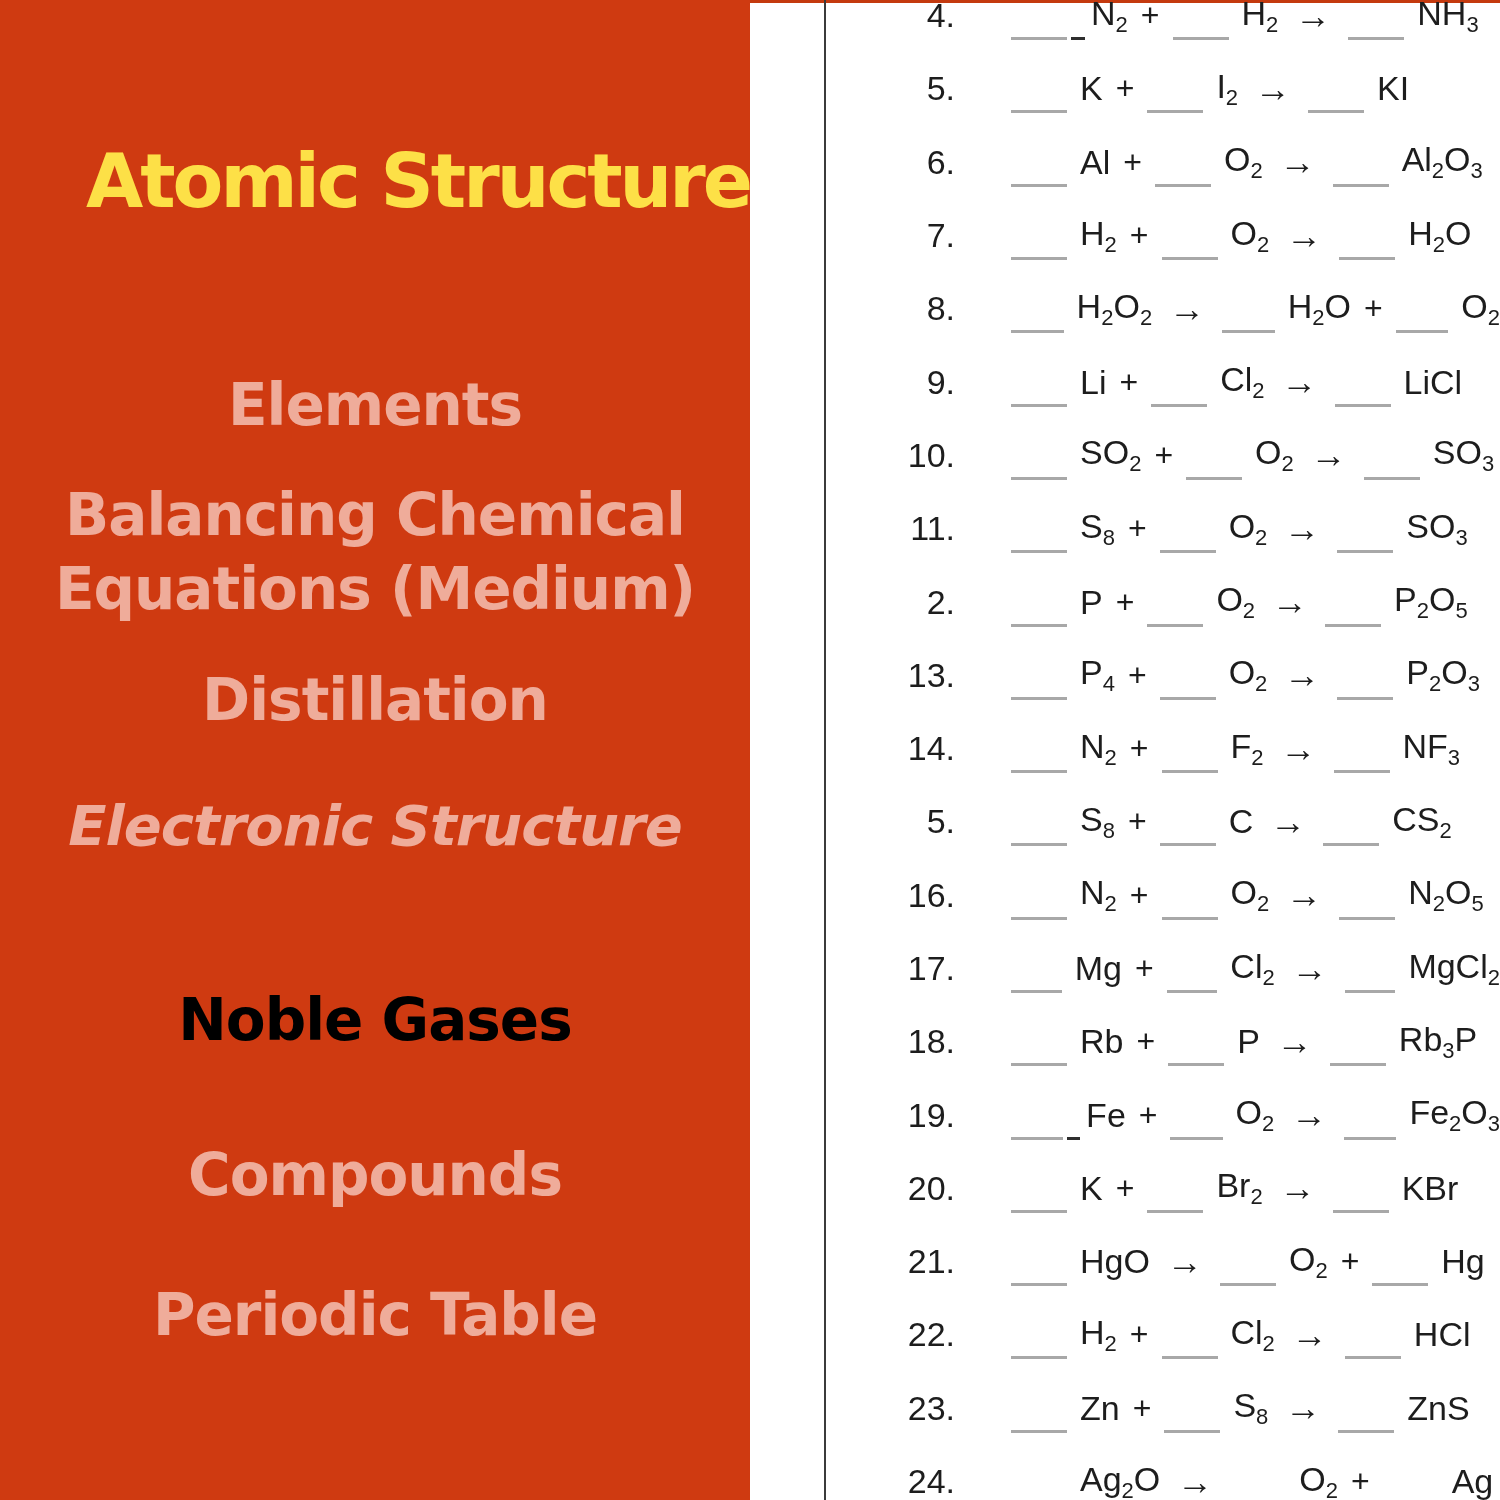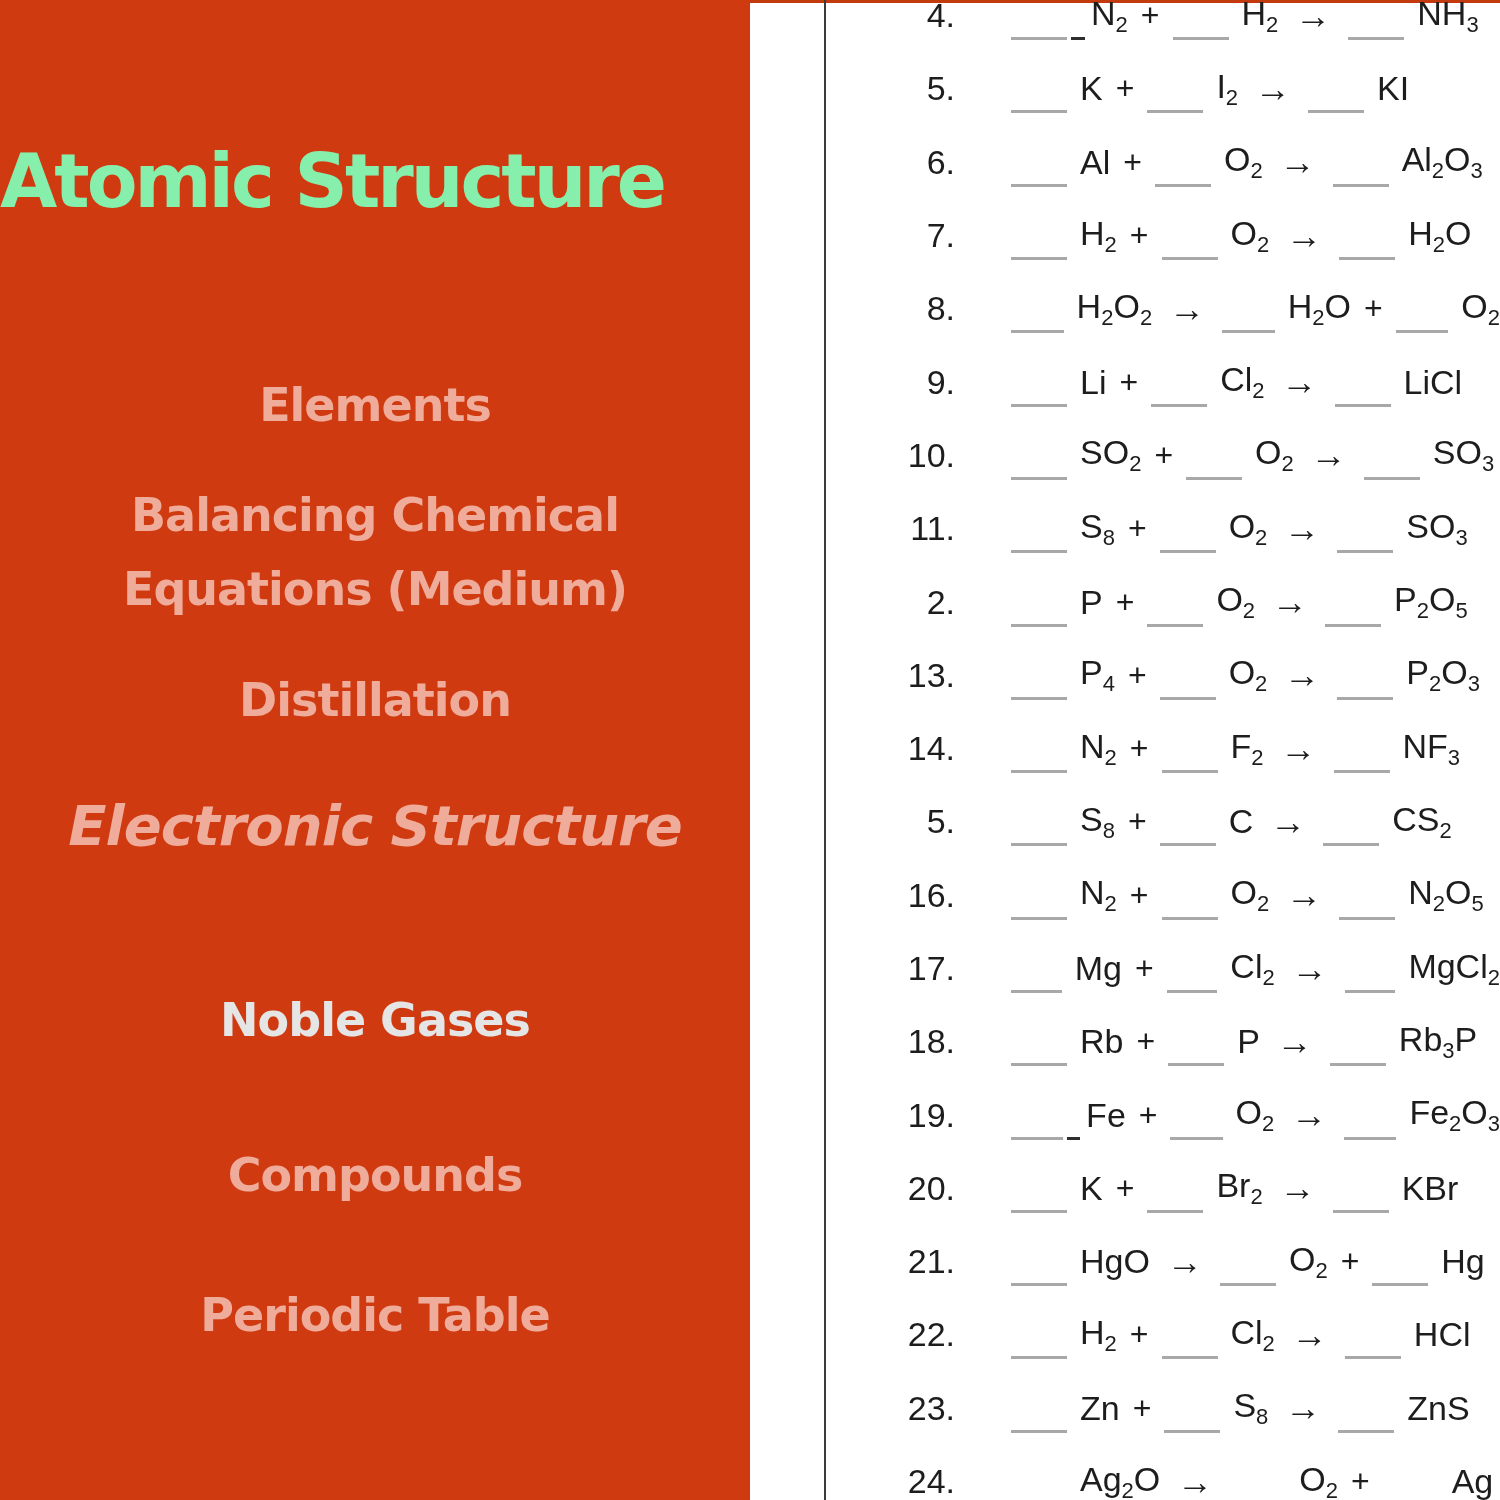"Atomic Structure" .page-title { color: #86efac -> #fde047; text-align: left -> right }
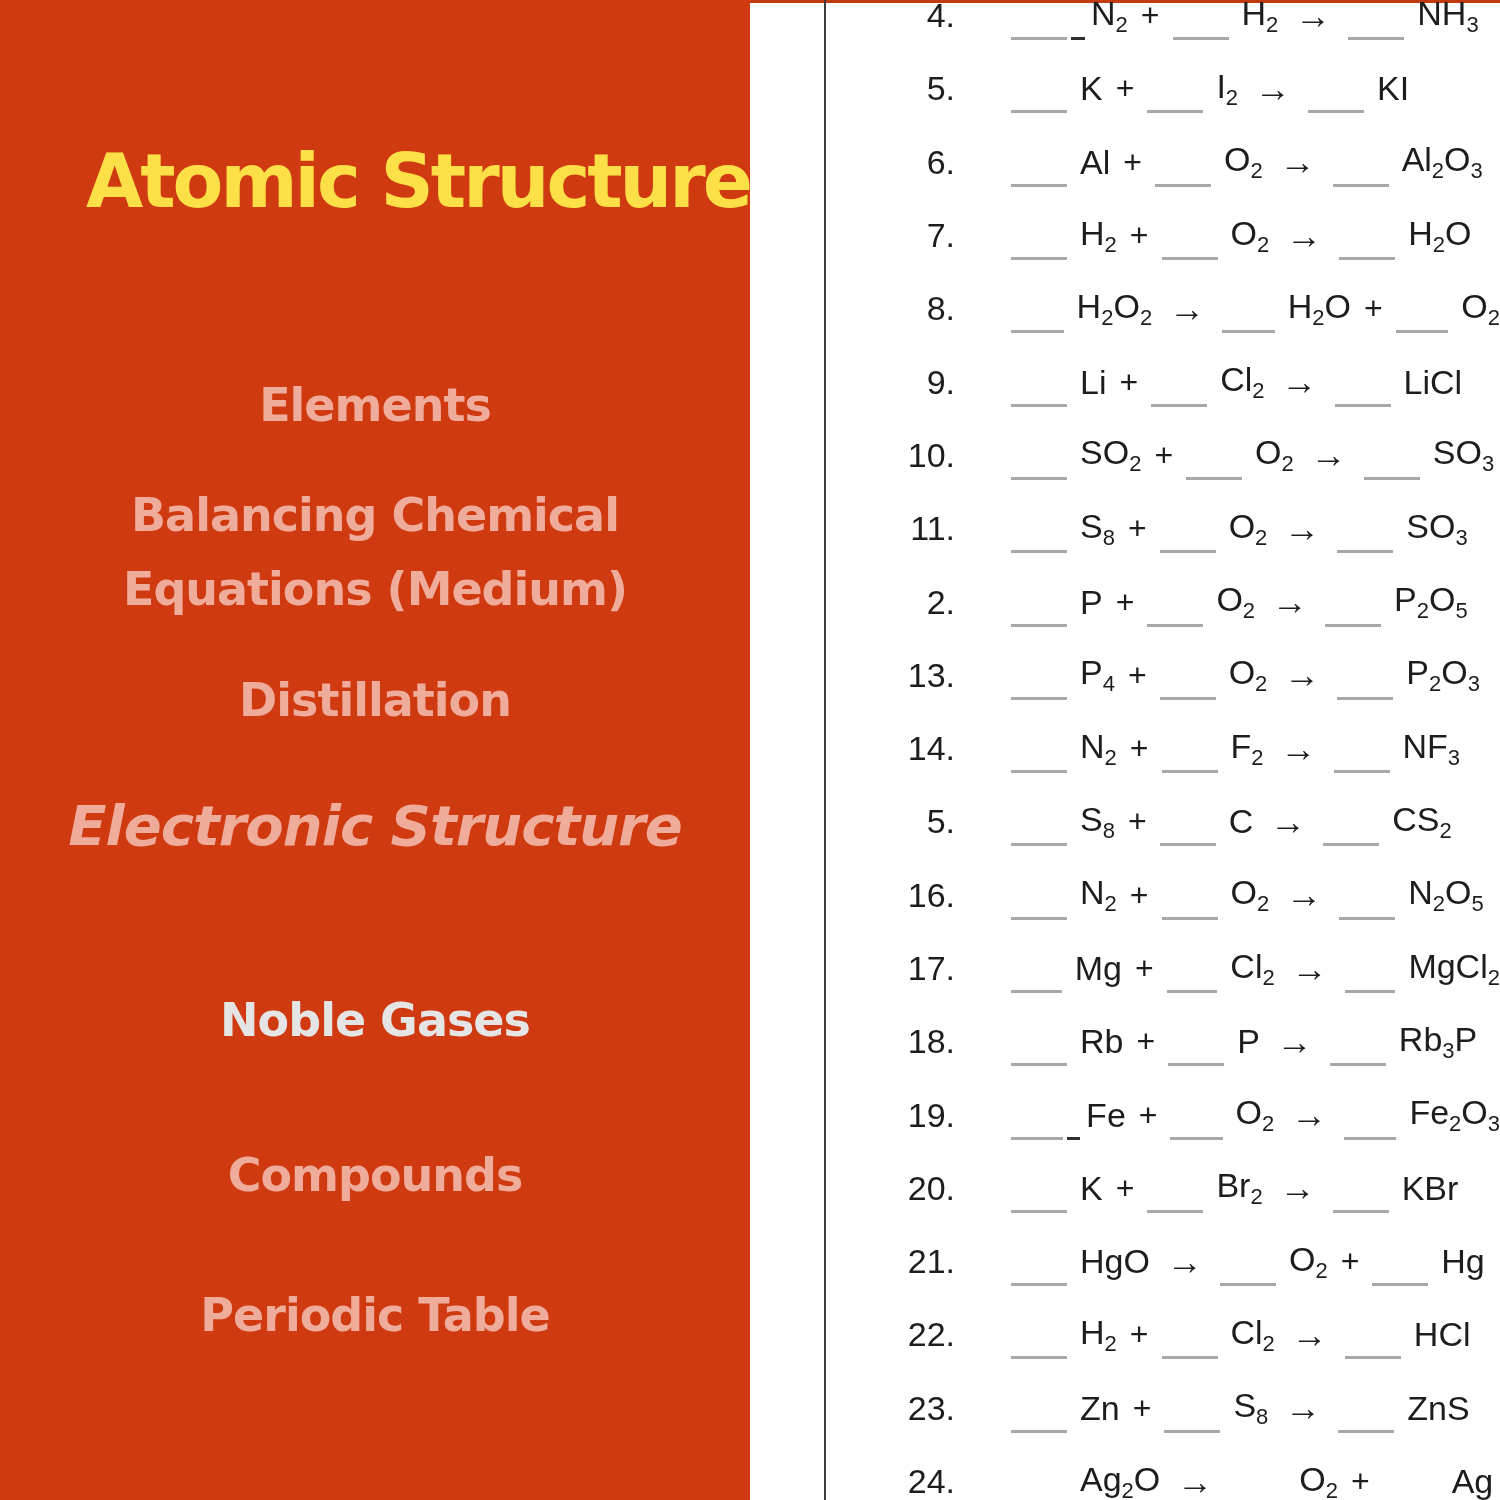"Elements" .menu .item { font-size: 46px -> 58px }
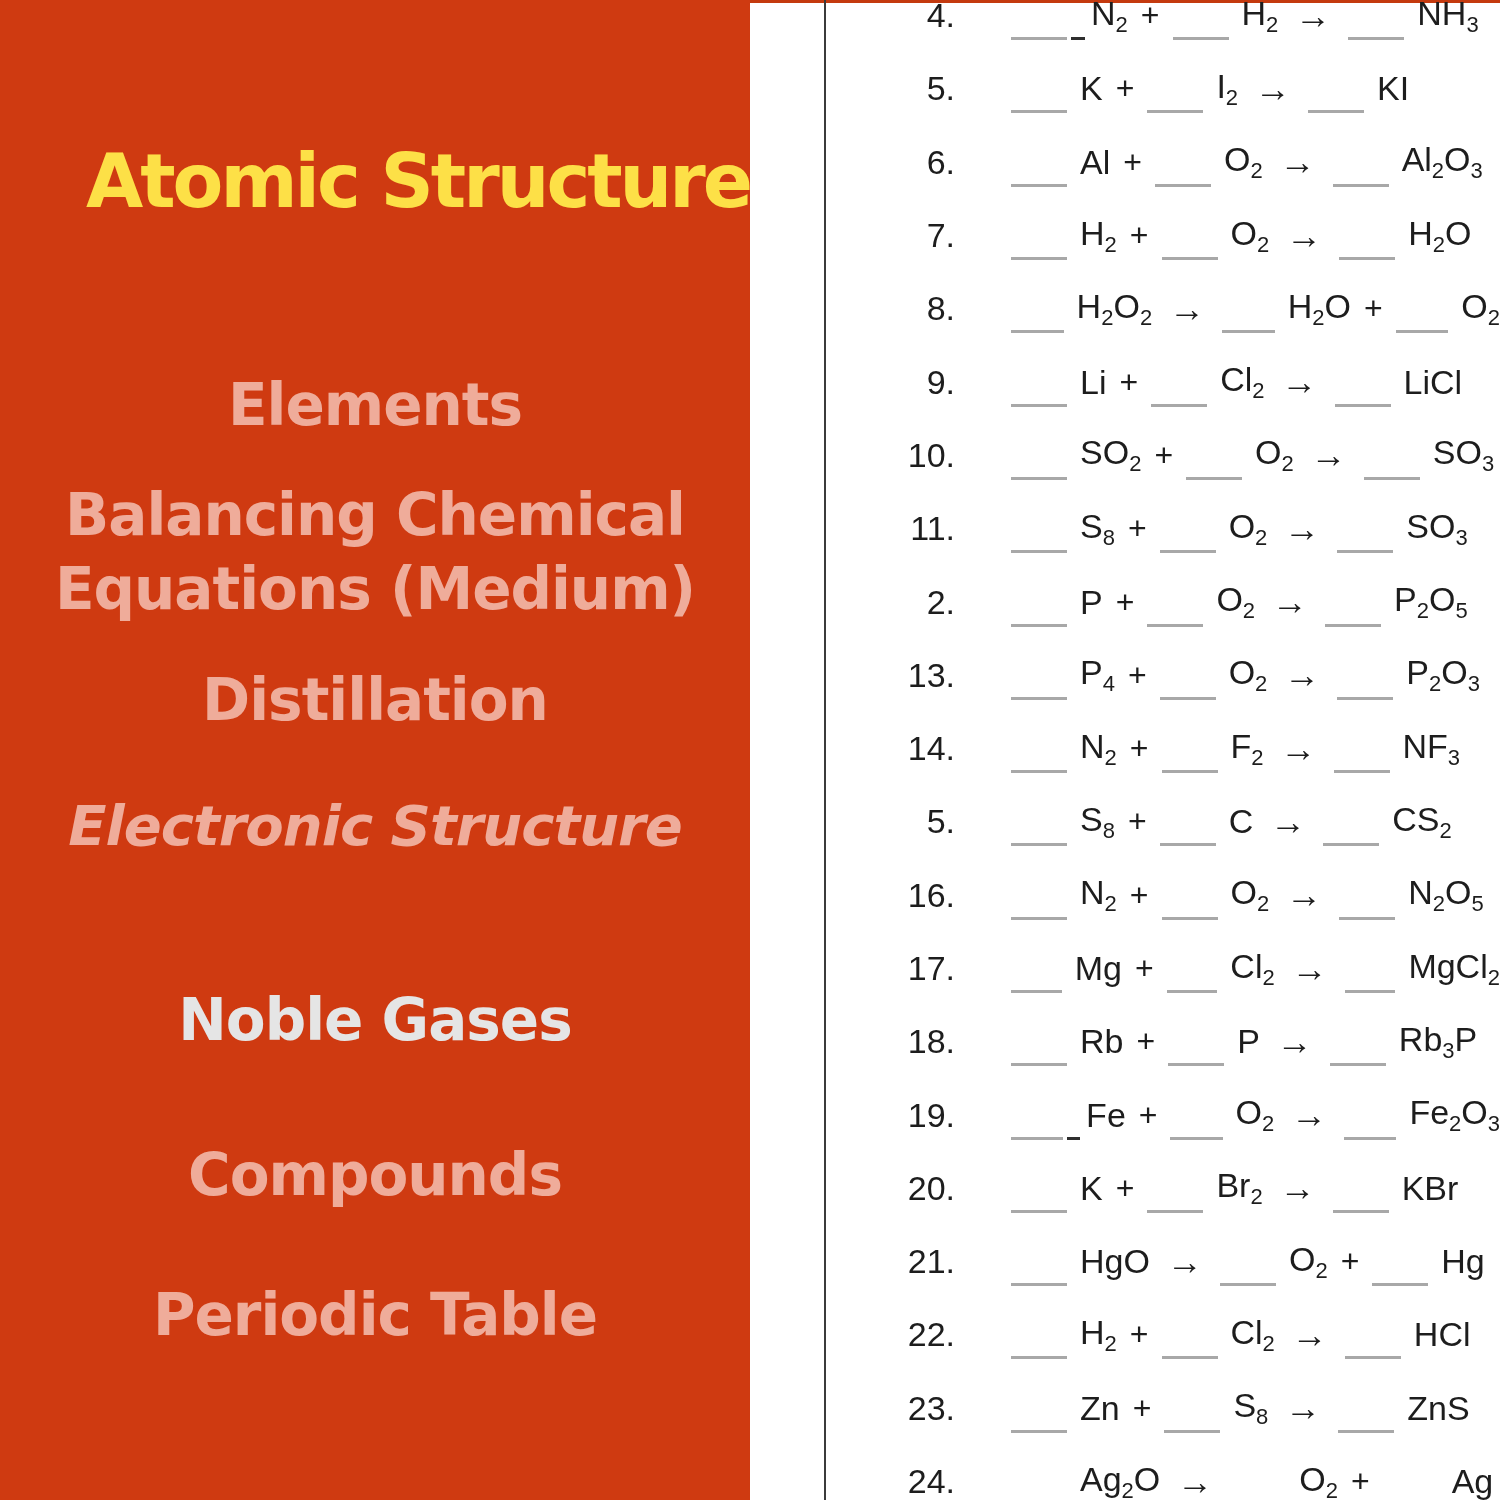"Noble Gases" div.item { color: #e5e5e5 -> #000000 }
